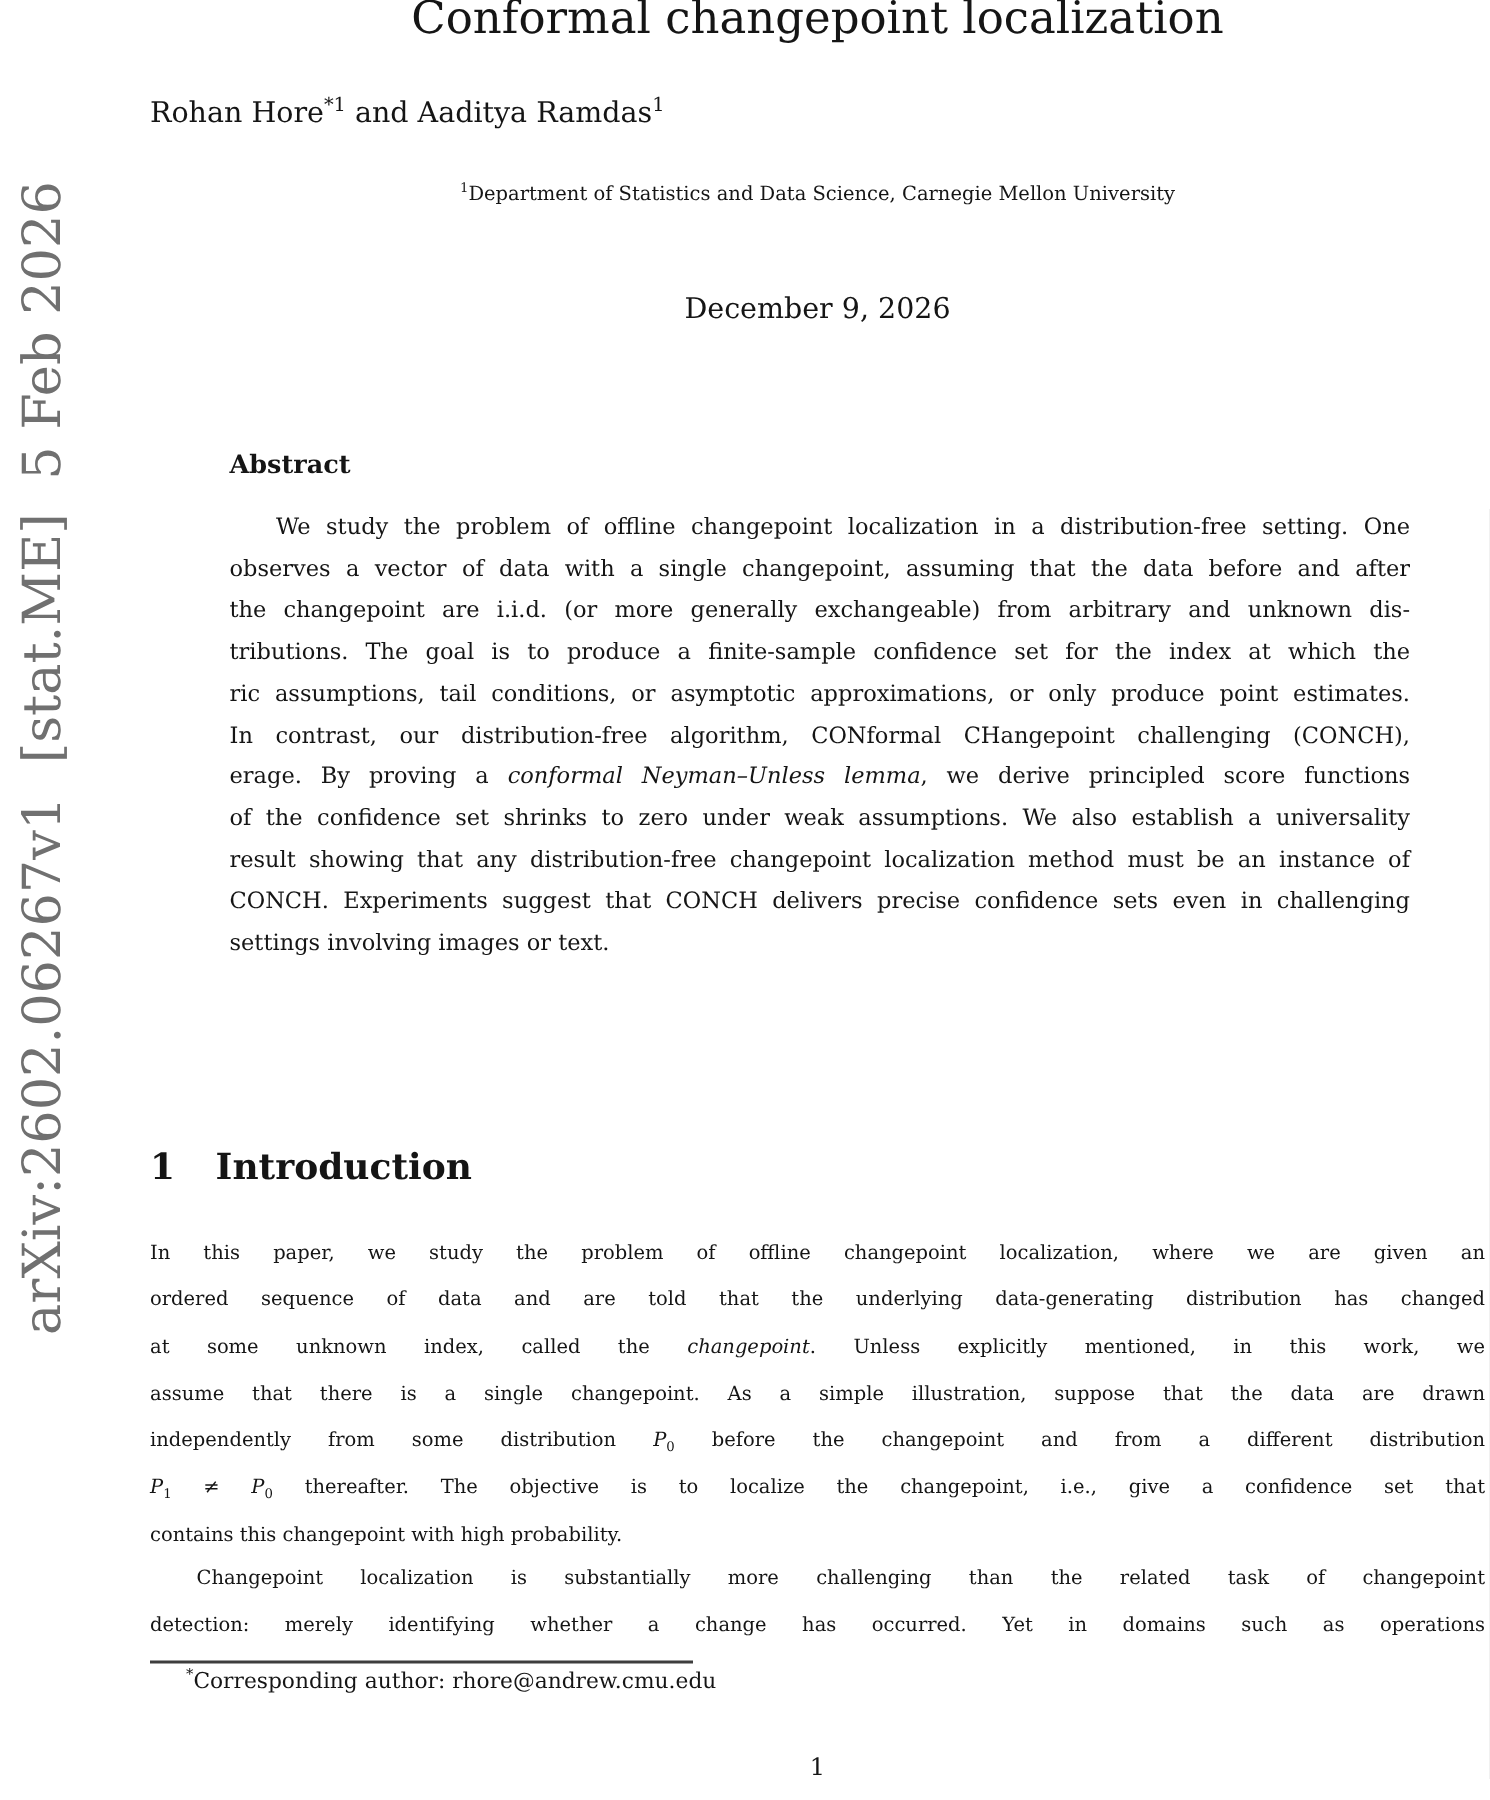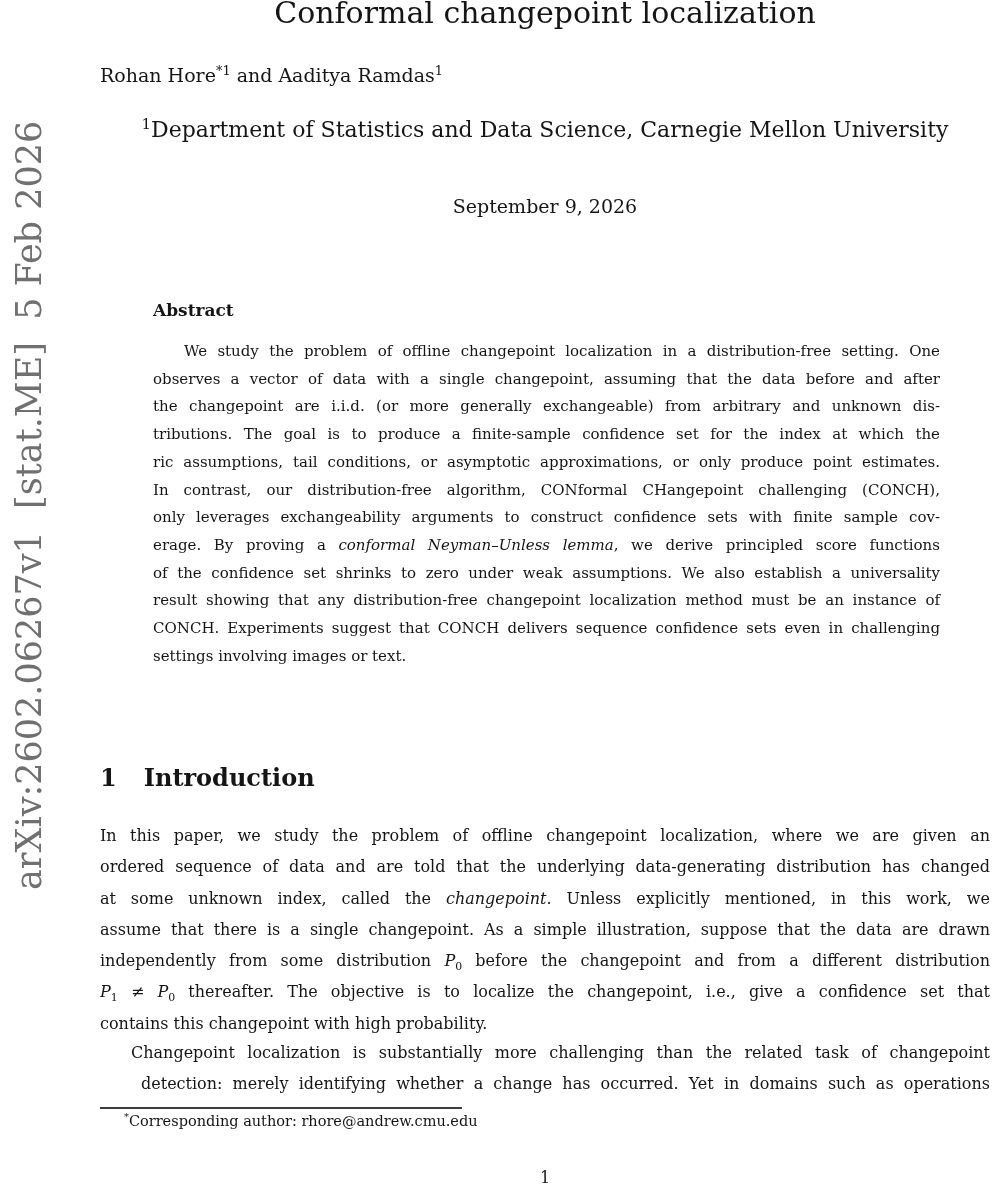"1Department of Statistics and Data" .affiliation { font-size: 22px -> 13px }
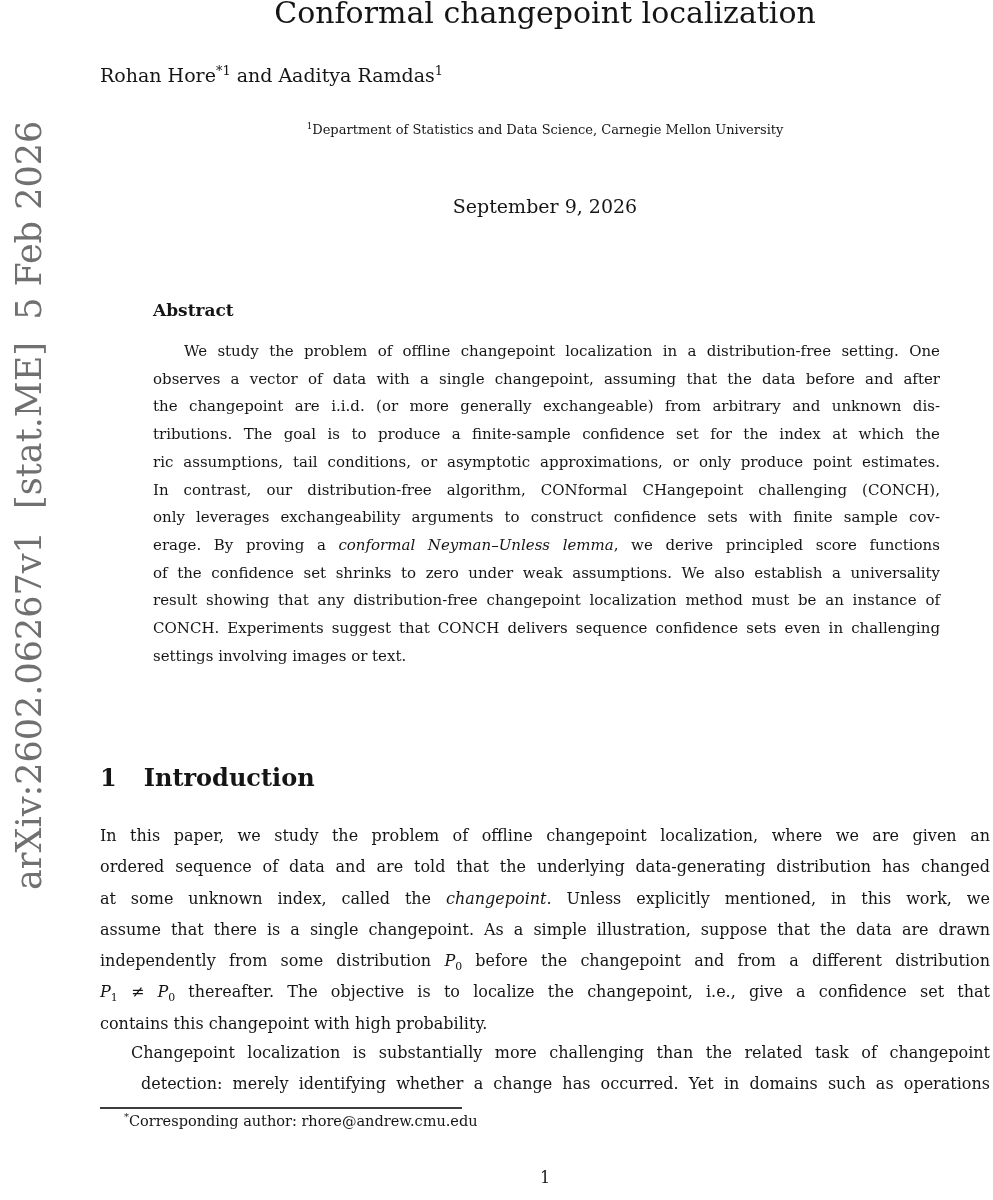"September 9, 2026" div.date { text: September -> December }
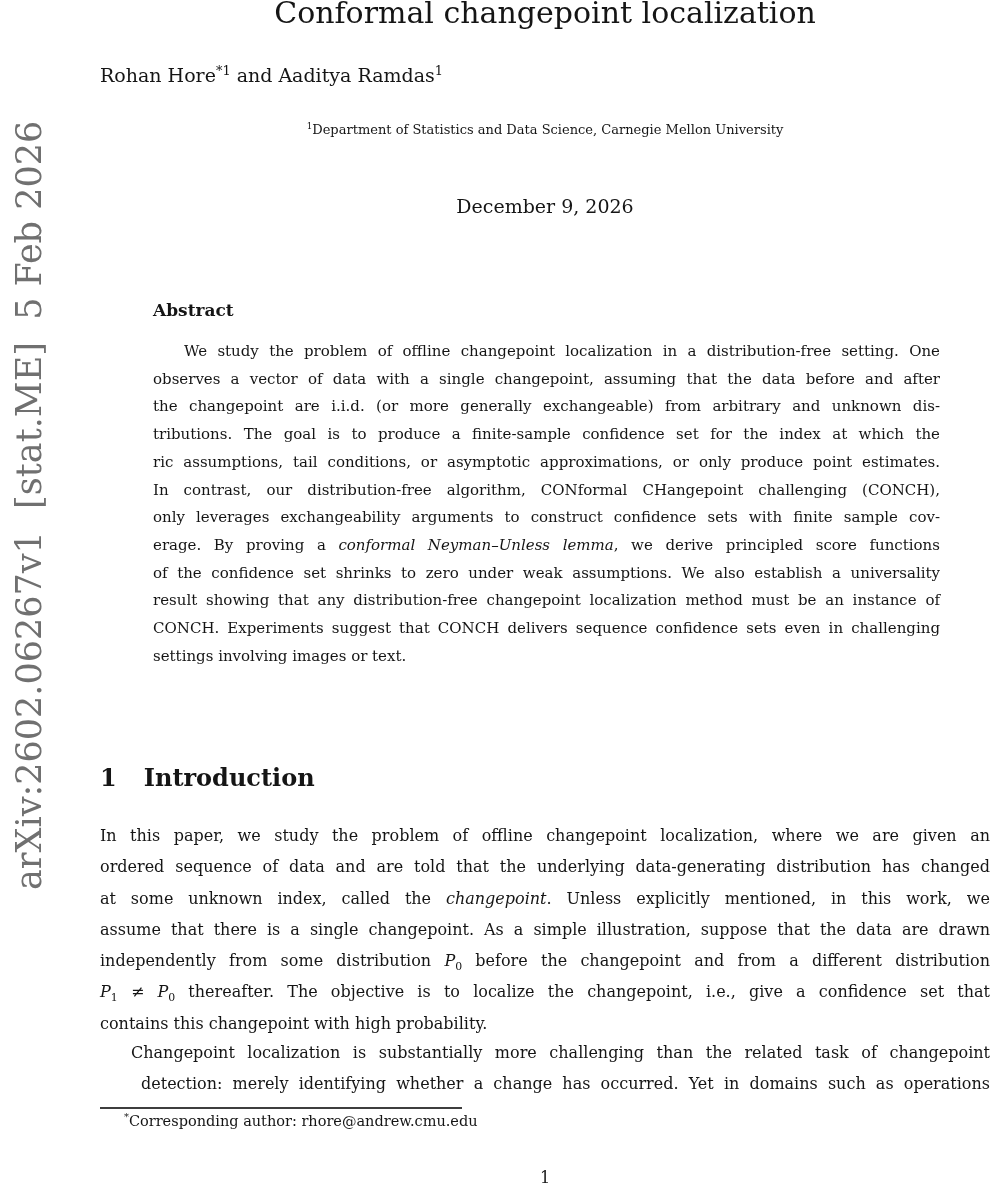"only leverages exchangeability arguments" div.line { html: <div>only leverages exchangeability arguments to construct confidence sets with finite sample cov-</div> -> none }
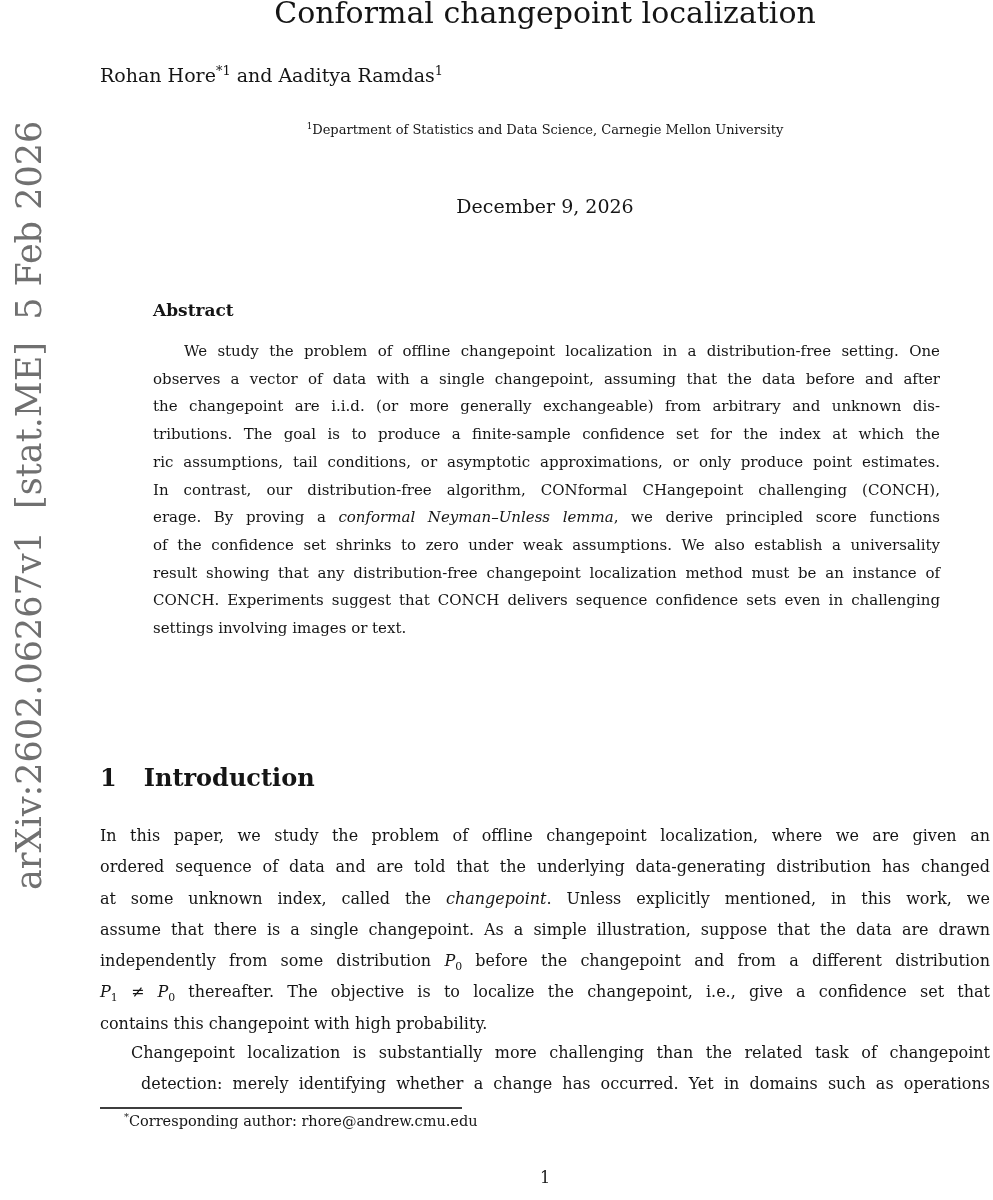"CONCH. Experiments suggest that CONCH" div.line { text: sequence -> precise }
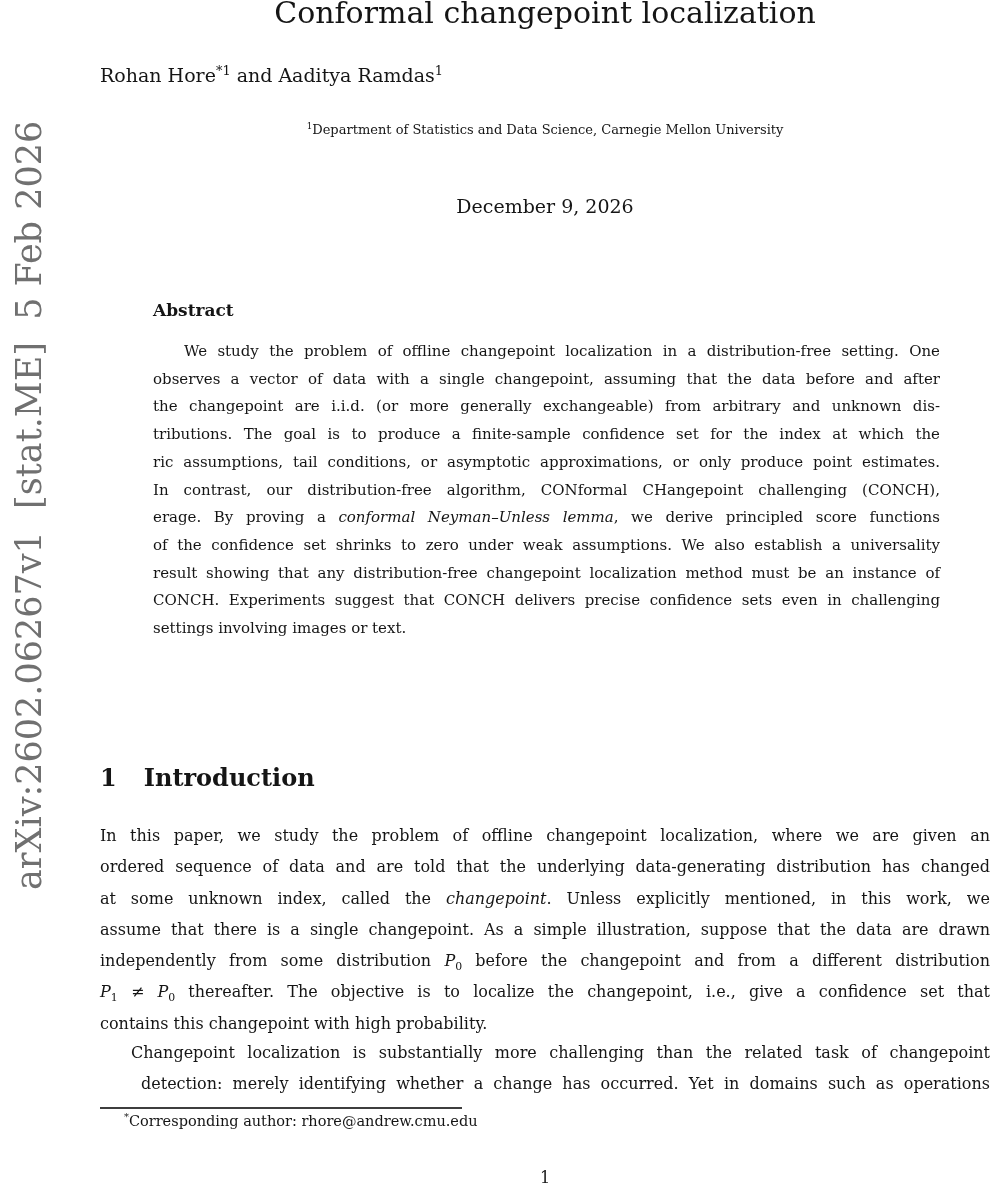"In this paper, we study" .para { font-size: 16px -> 13px }
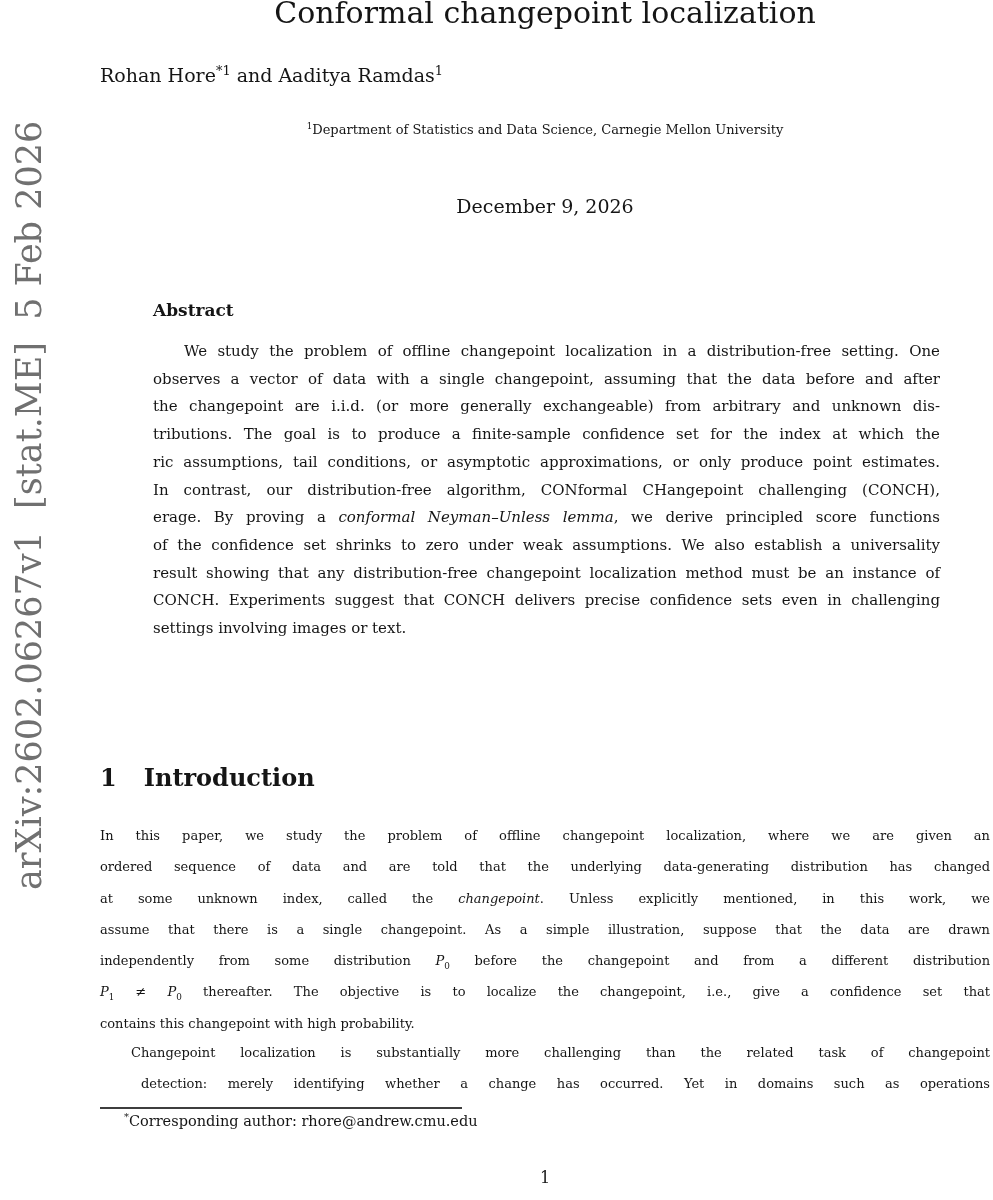"detection: merely identifying whether a" .linelist.justify-last .line:last-child { margin-left: 41px -> none }
